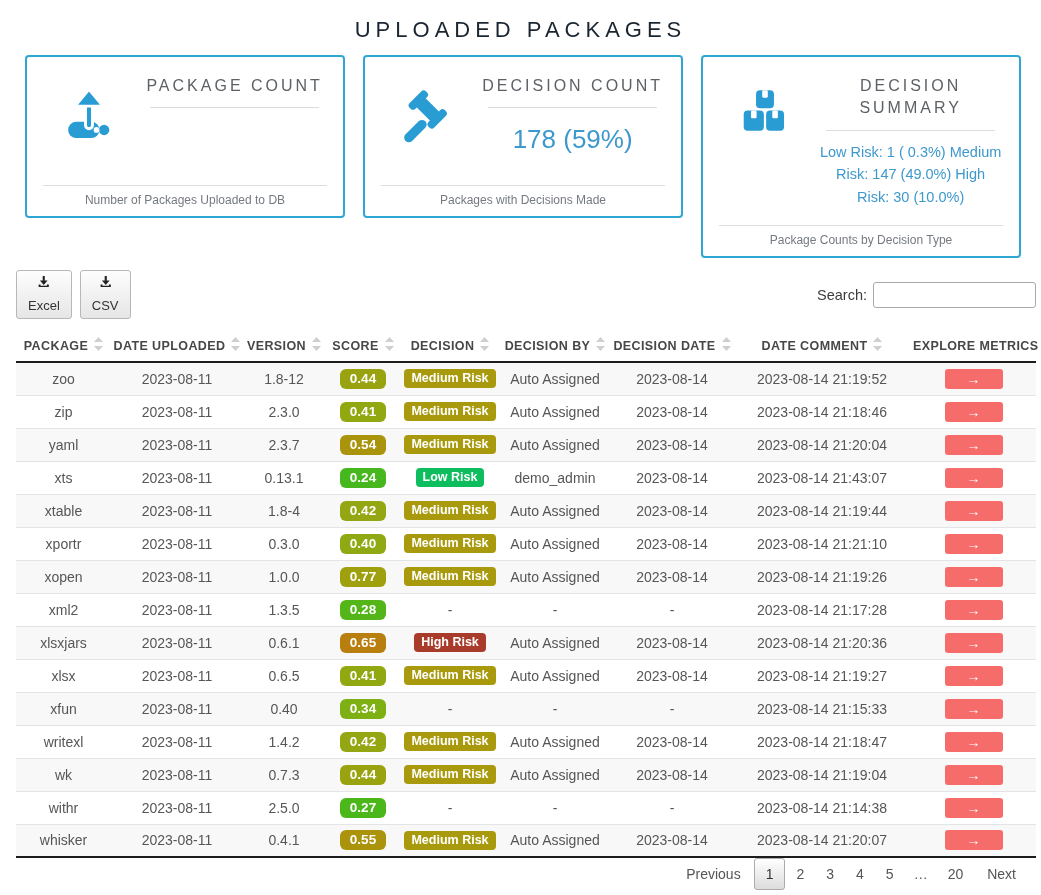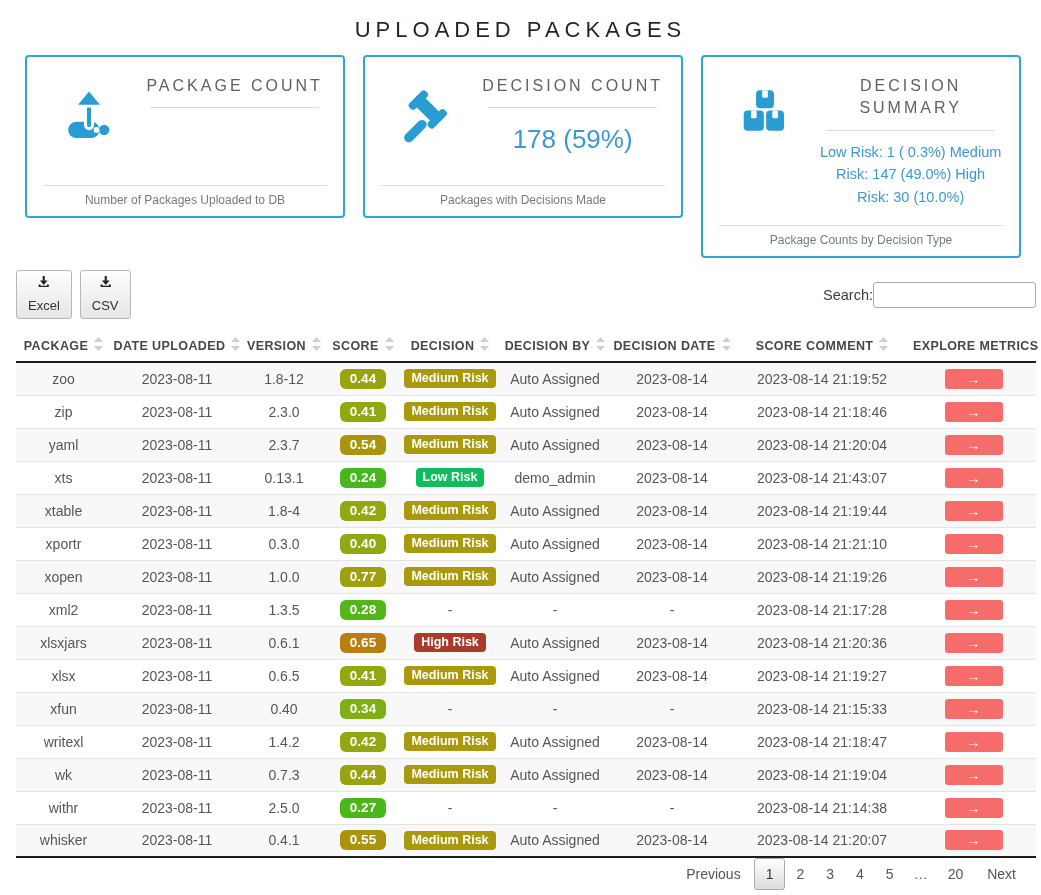"Search:" .search-wrap { gap: 0 -> 6px }
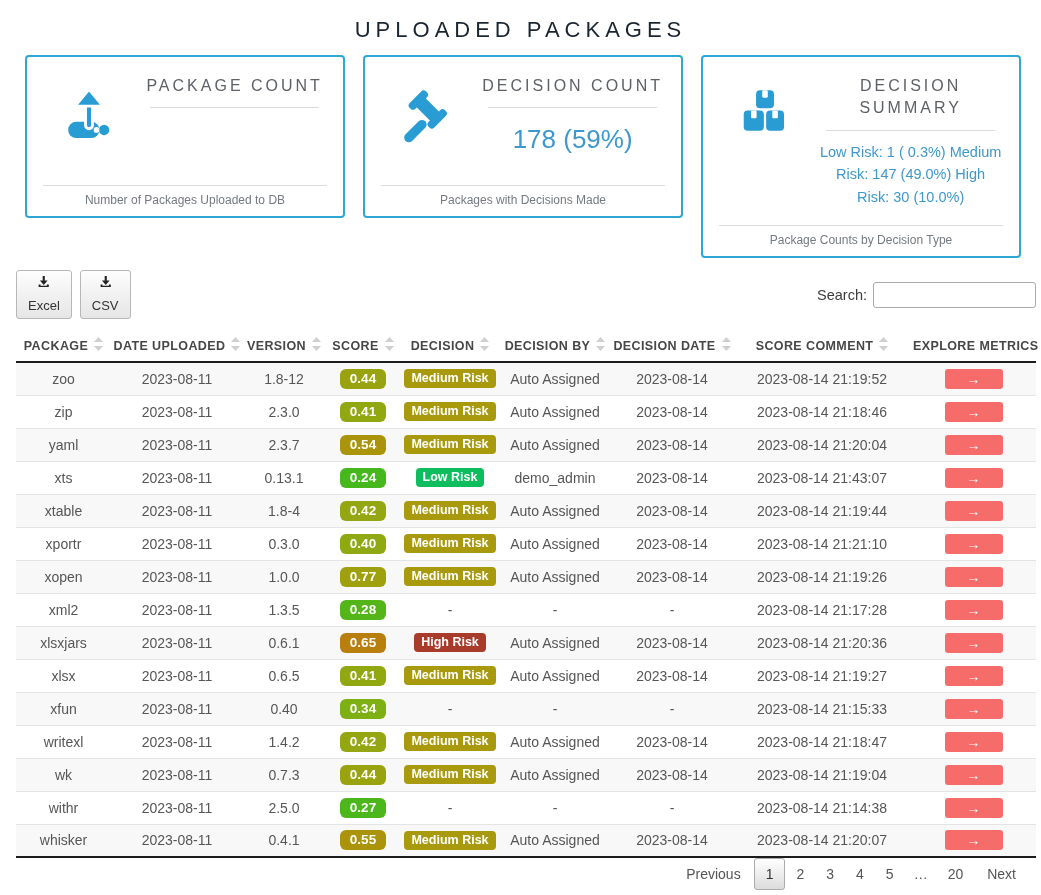"SCORE COMMENT" span { text: SCORE -> DATE }
